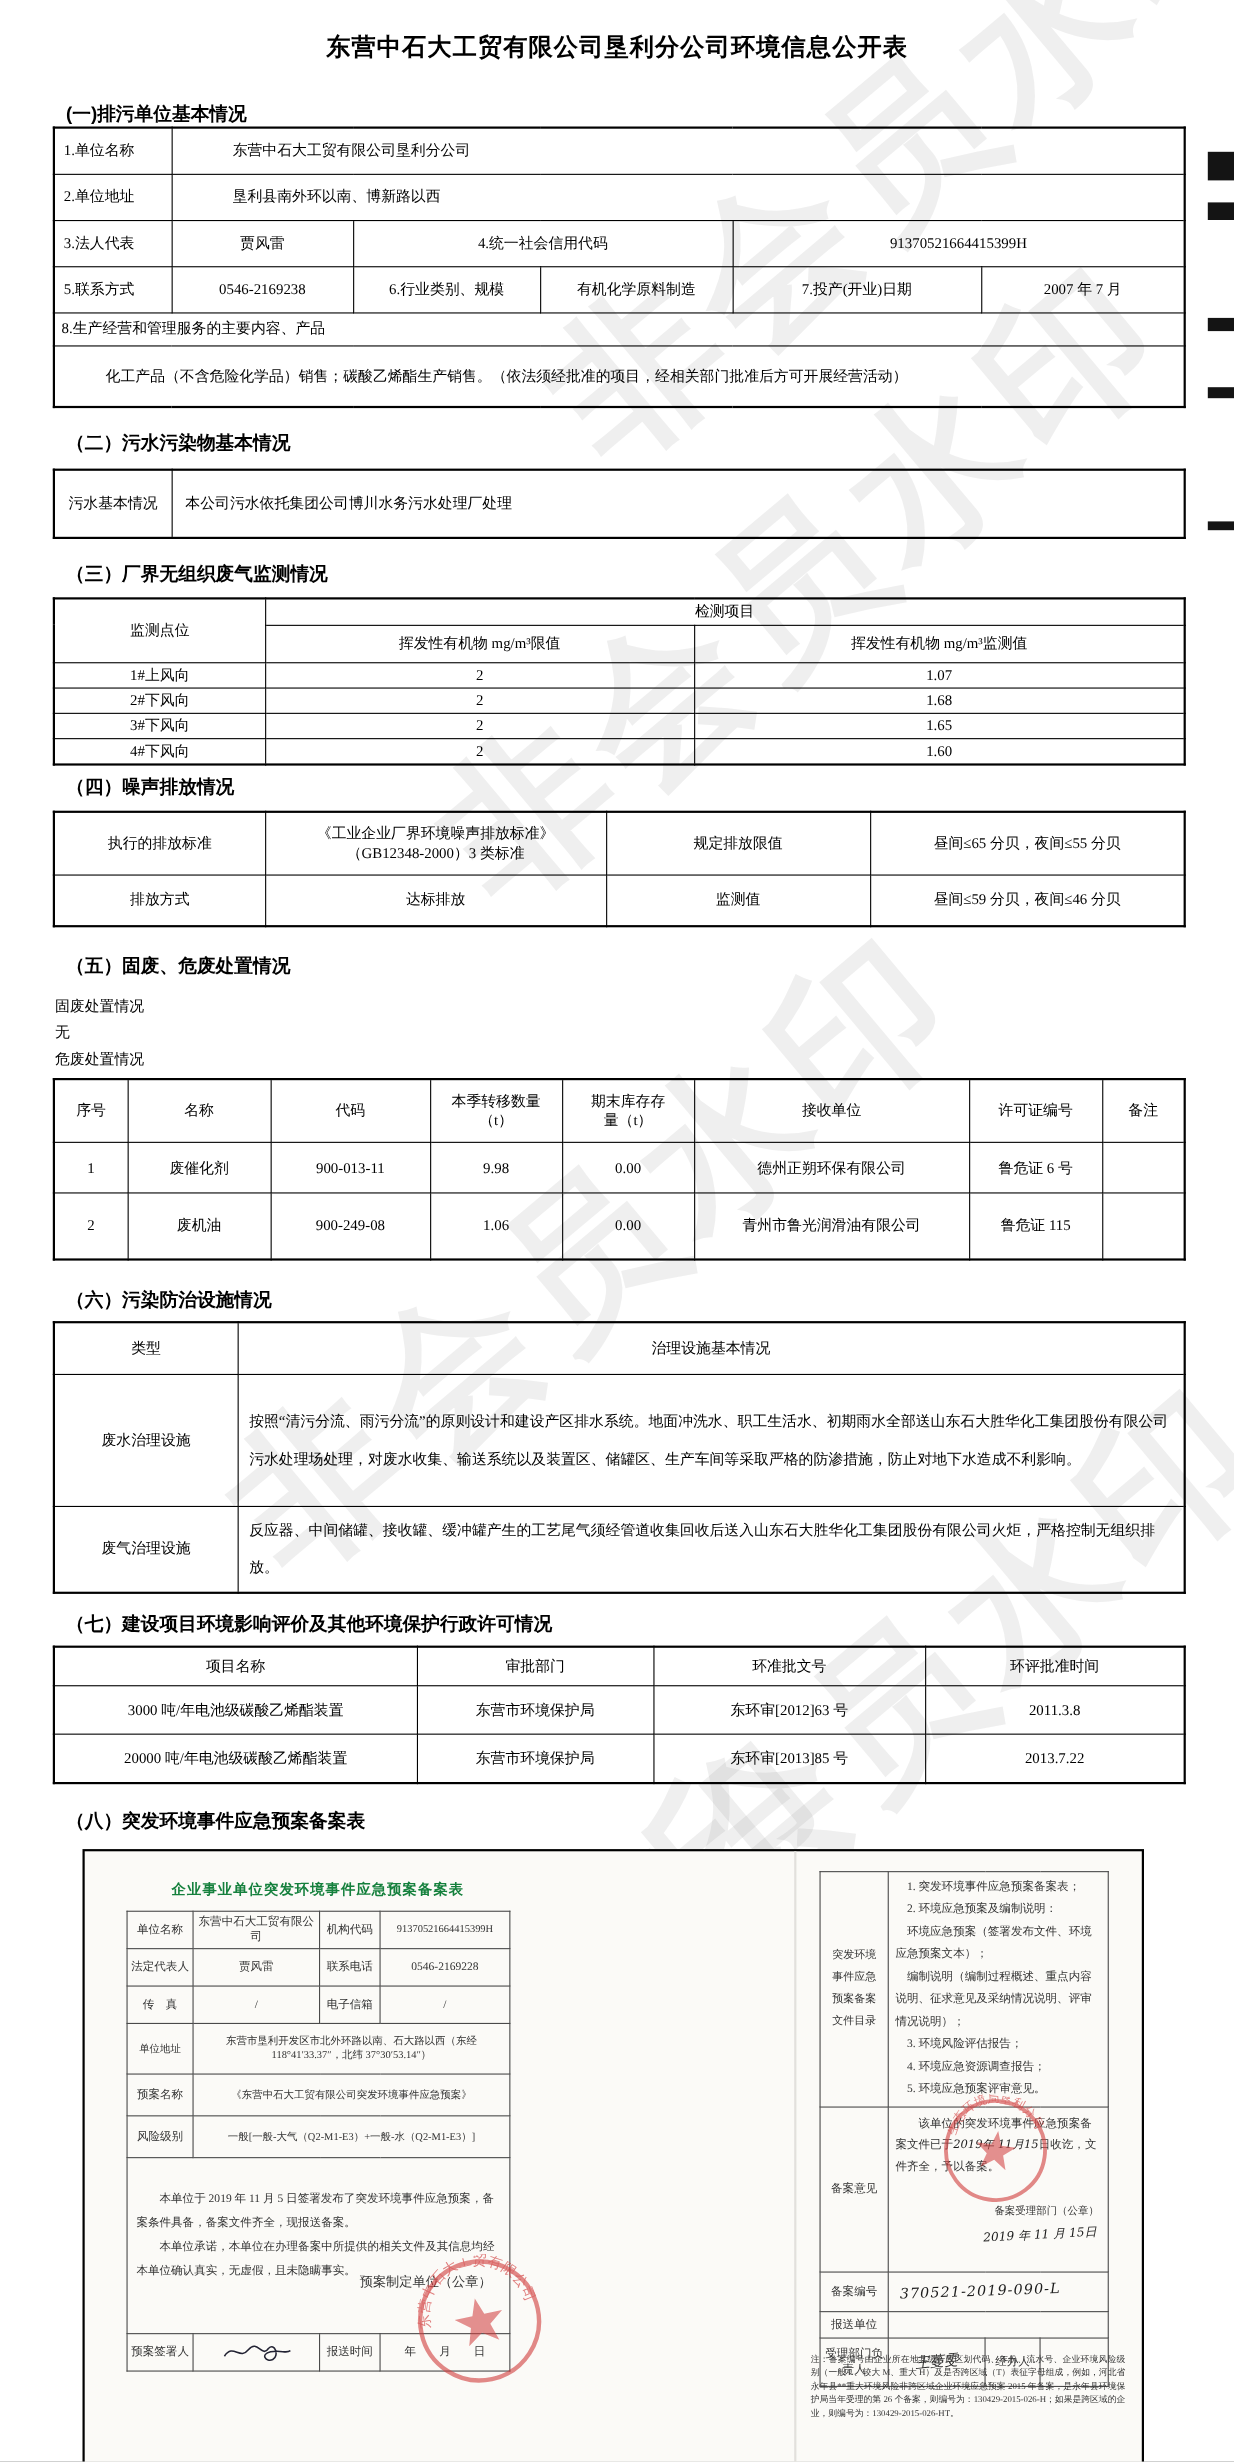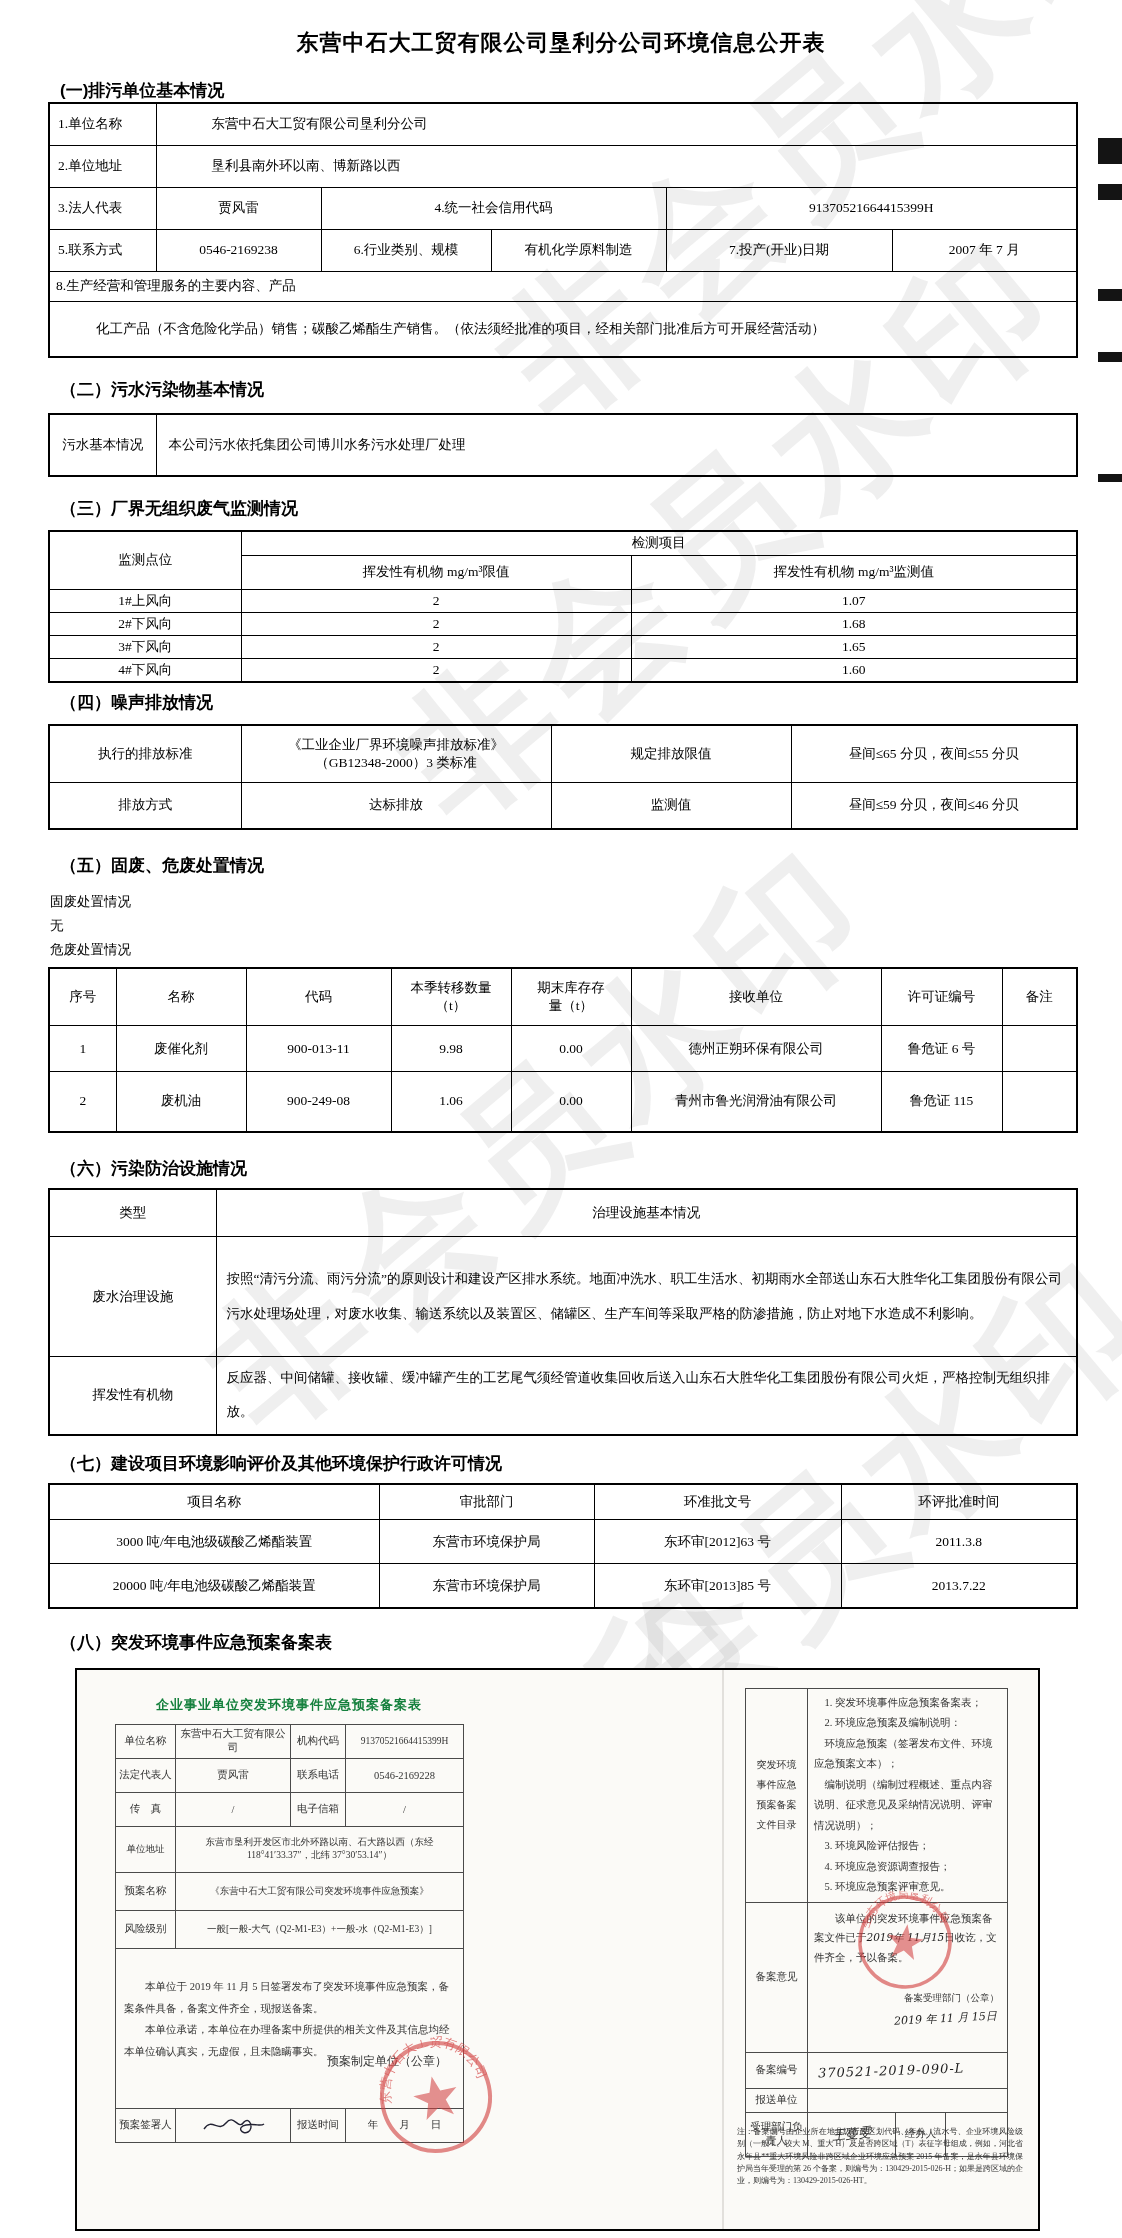"(一)排污单位基本情况" h2.sec-h { margin-top: 21px -> 34px }
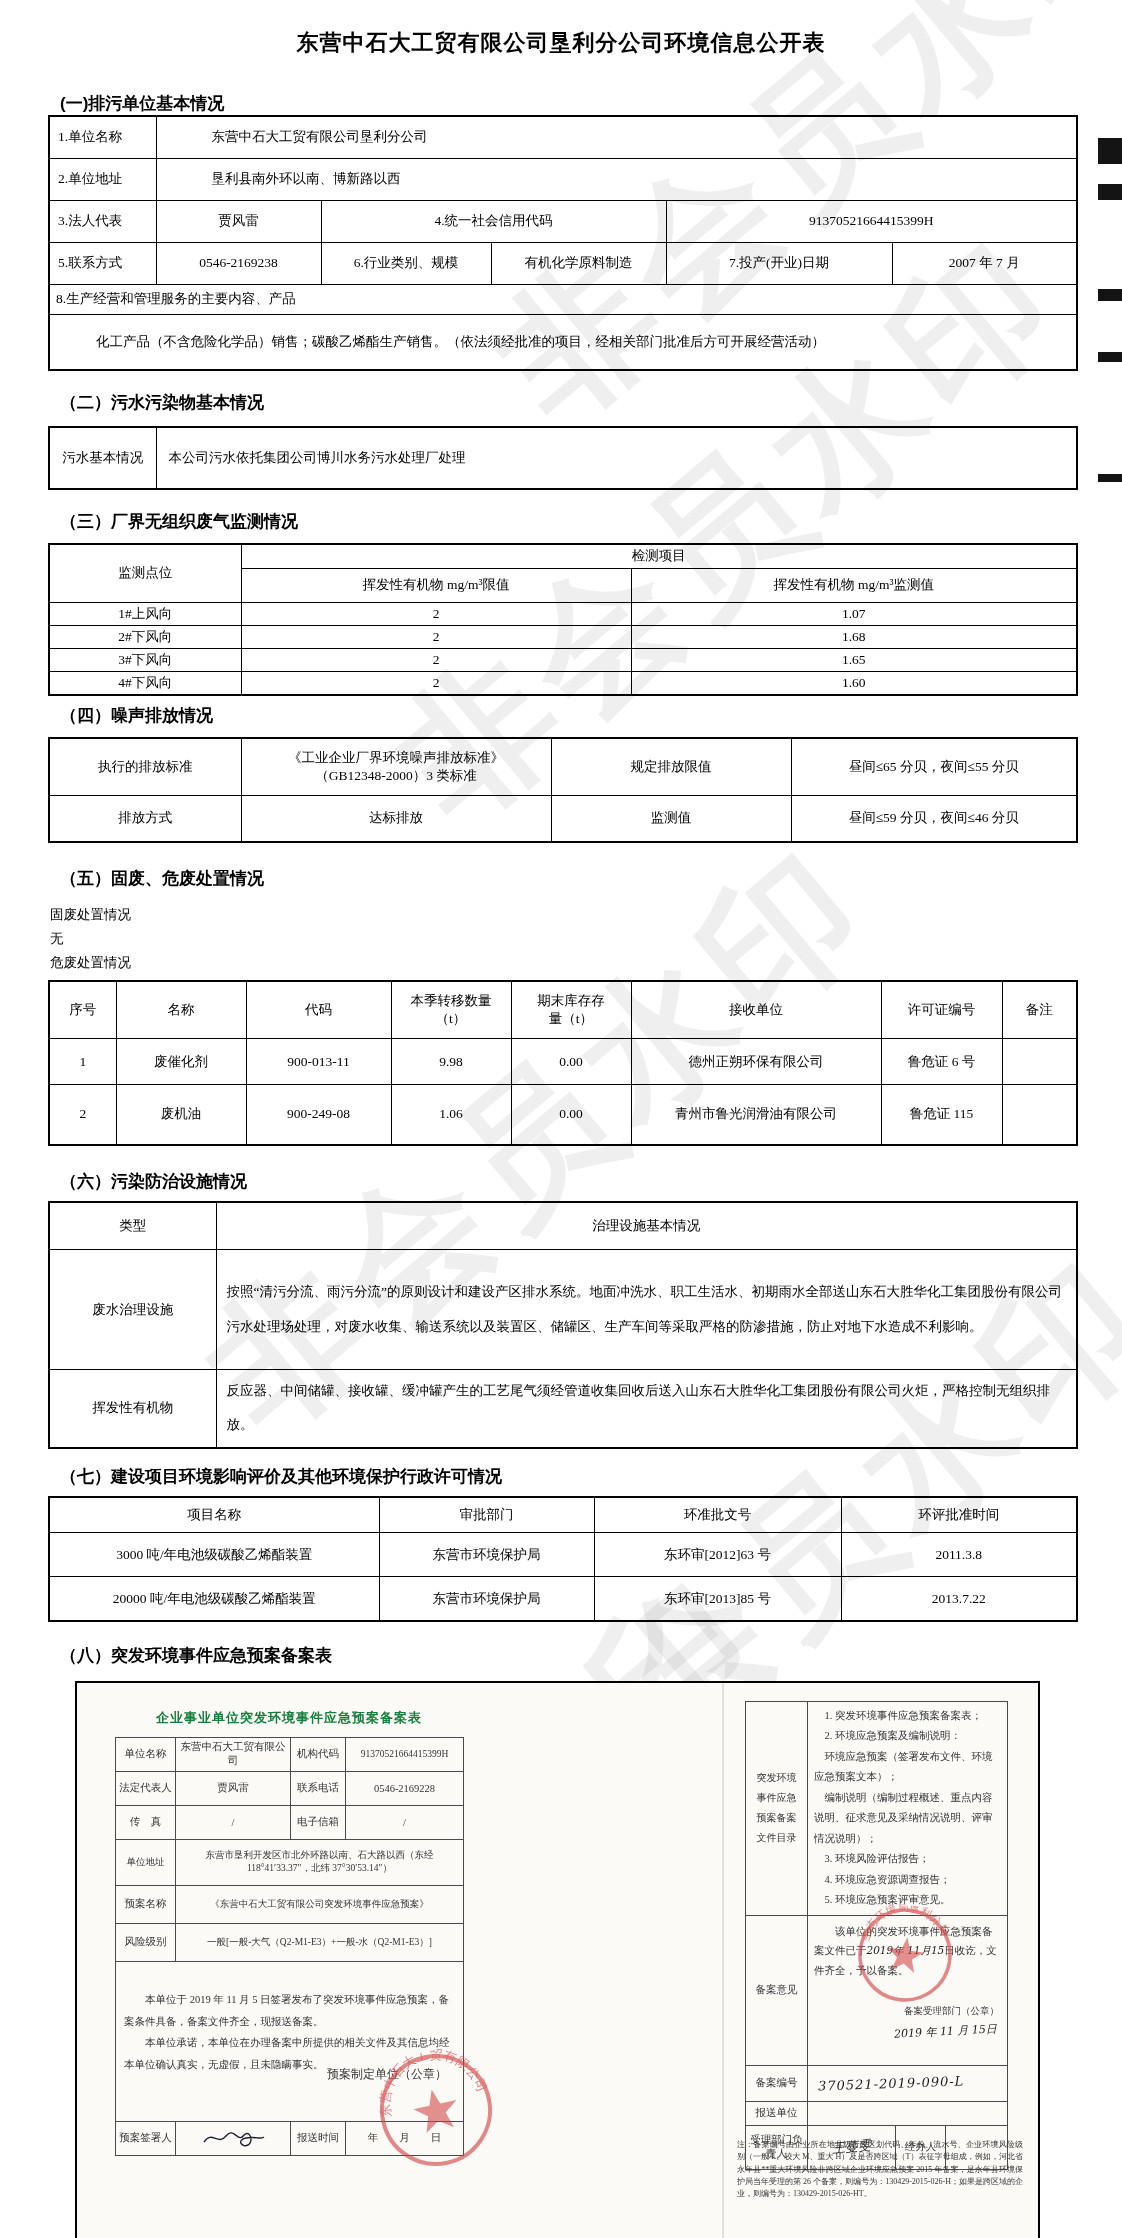"挥发性有机物" td.c { text: 挥发性有机物 -> 废气治理设施 }
